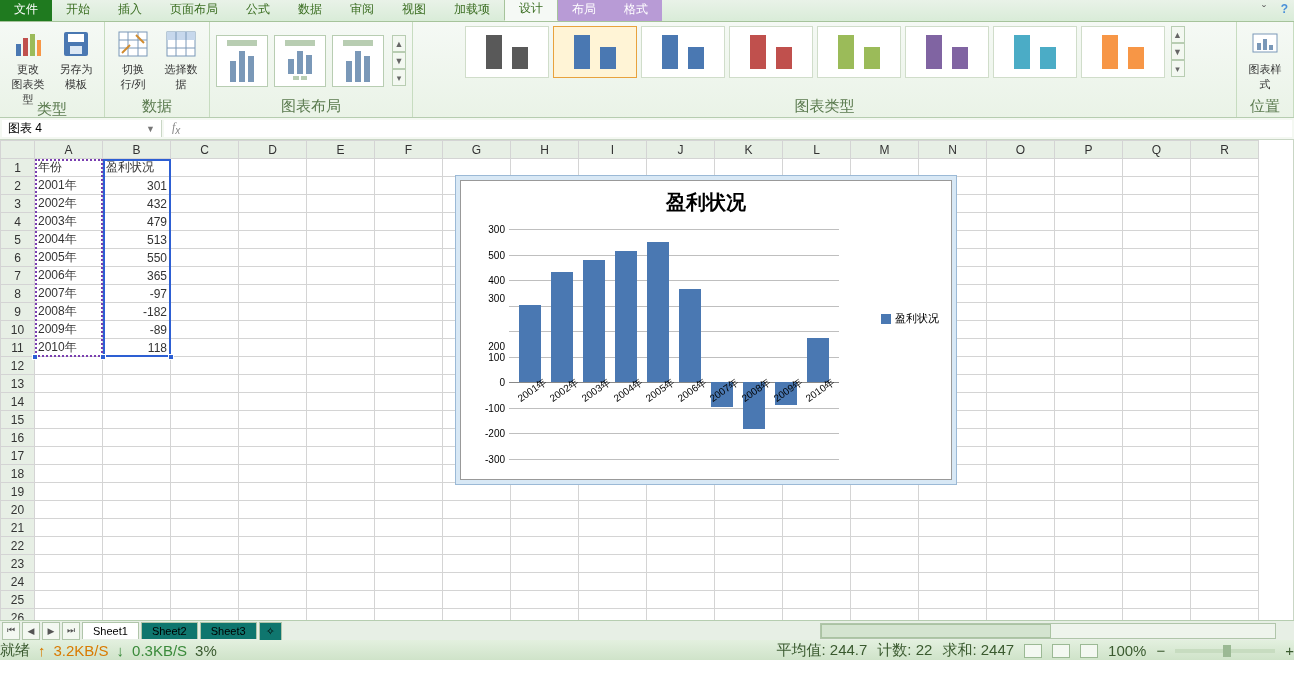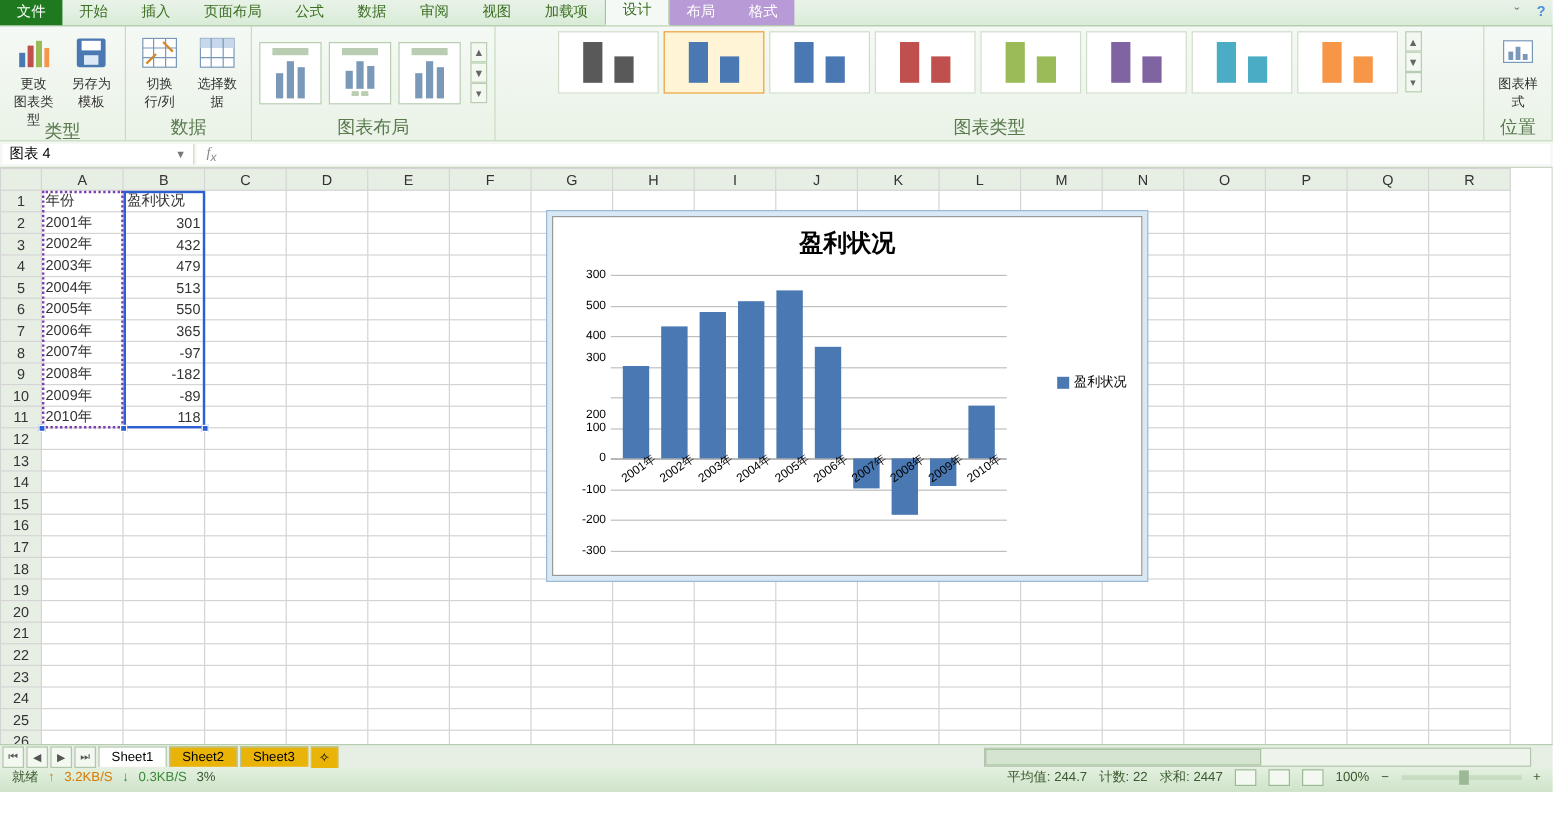"Sheet2" .stab { background: #eab308 -> #0f766e }
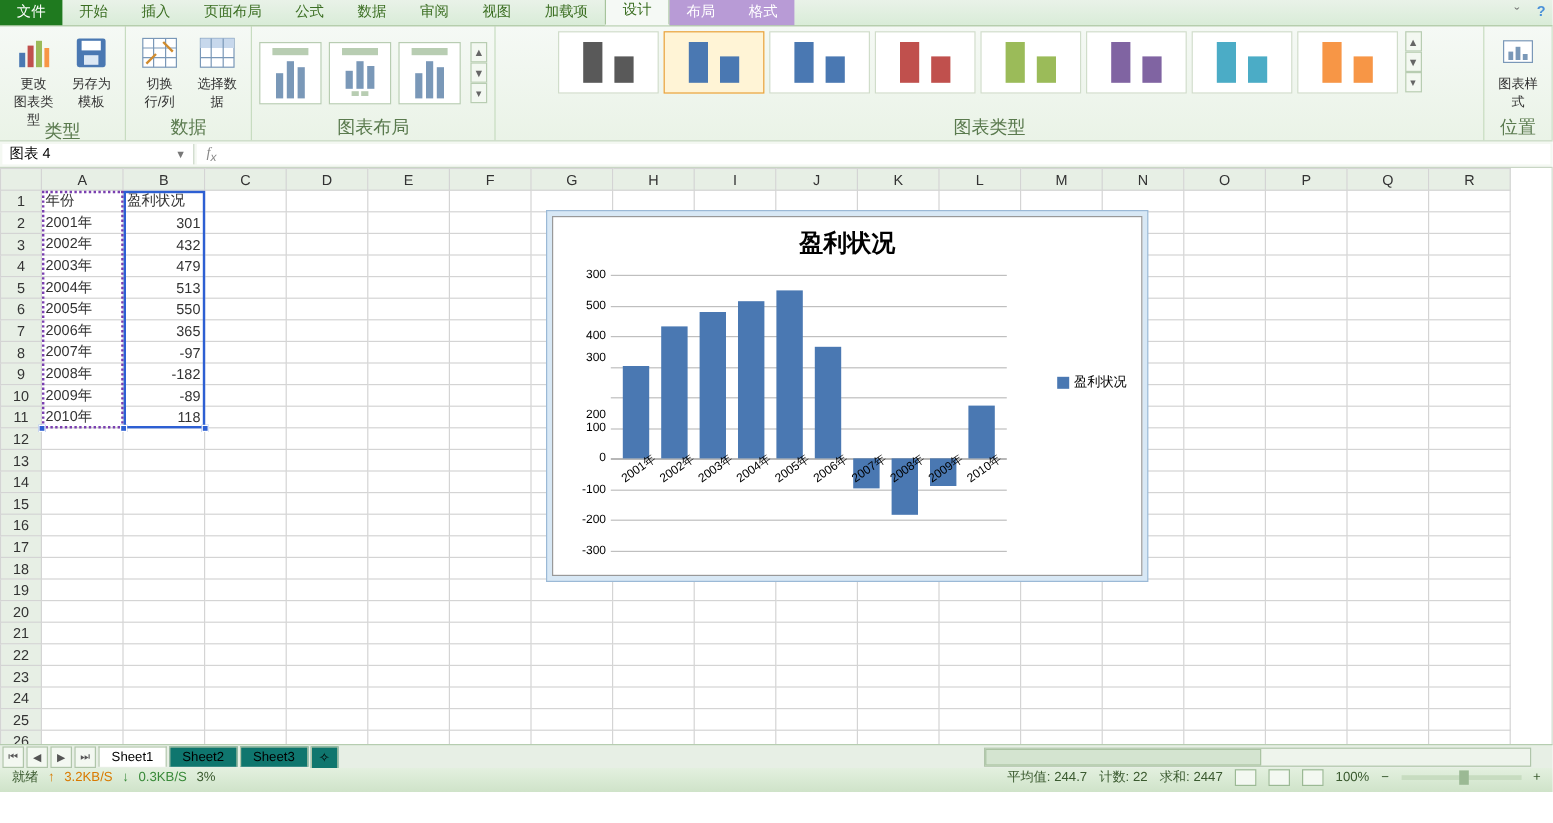"就绪" .status { align-items: flex-start -> flex-end; font-size: 11px -> 15px; padding: 0 10px -> 0 0 }
